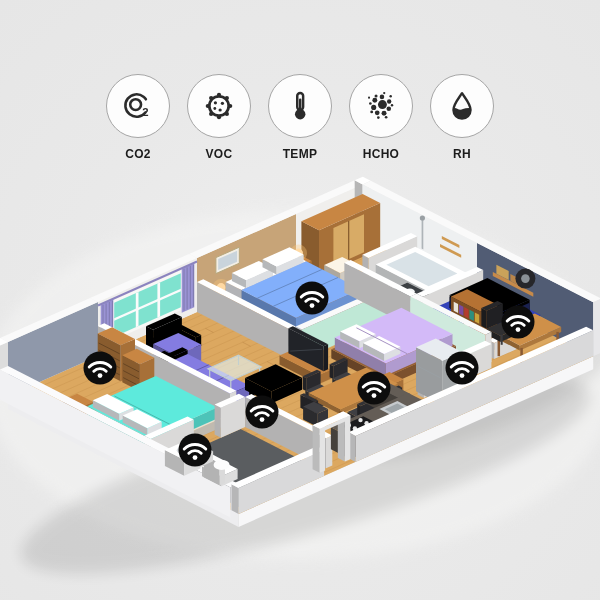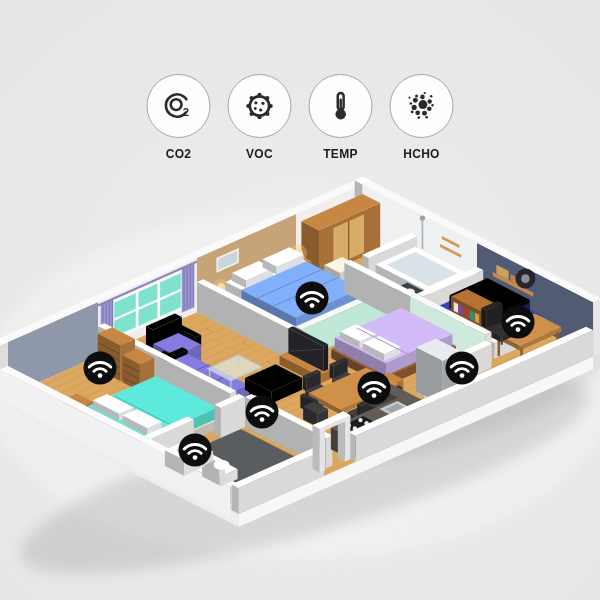"RH" div.sensor { html: none -> <div> <div> <svg> <clipPath> <path></path> </clipPath> <path></path> <path></path> </svg> </div> <div>RH</div> </div> }
